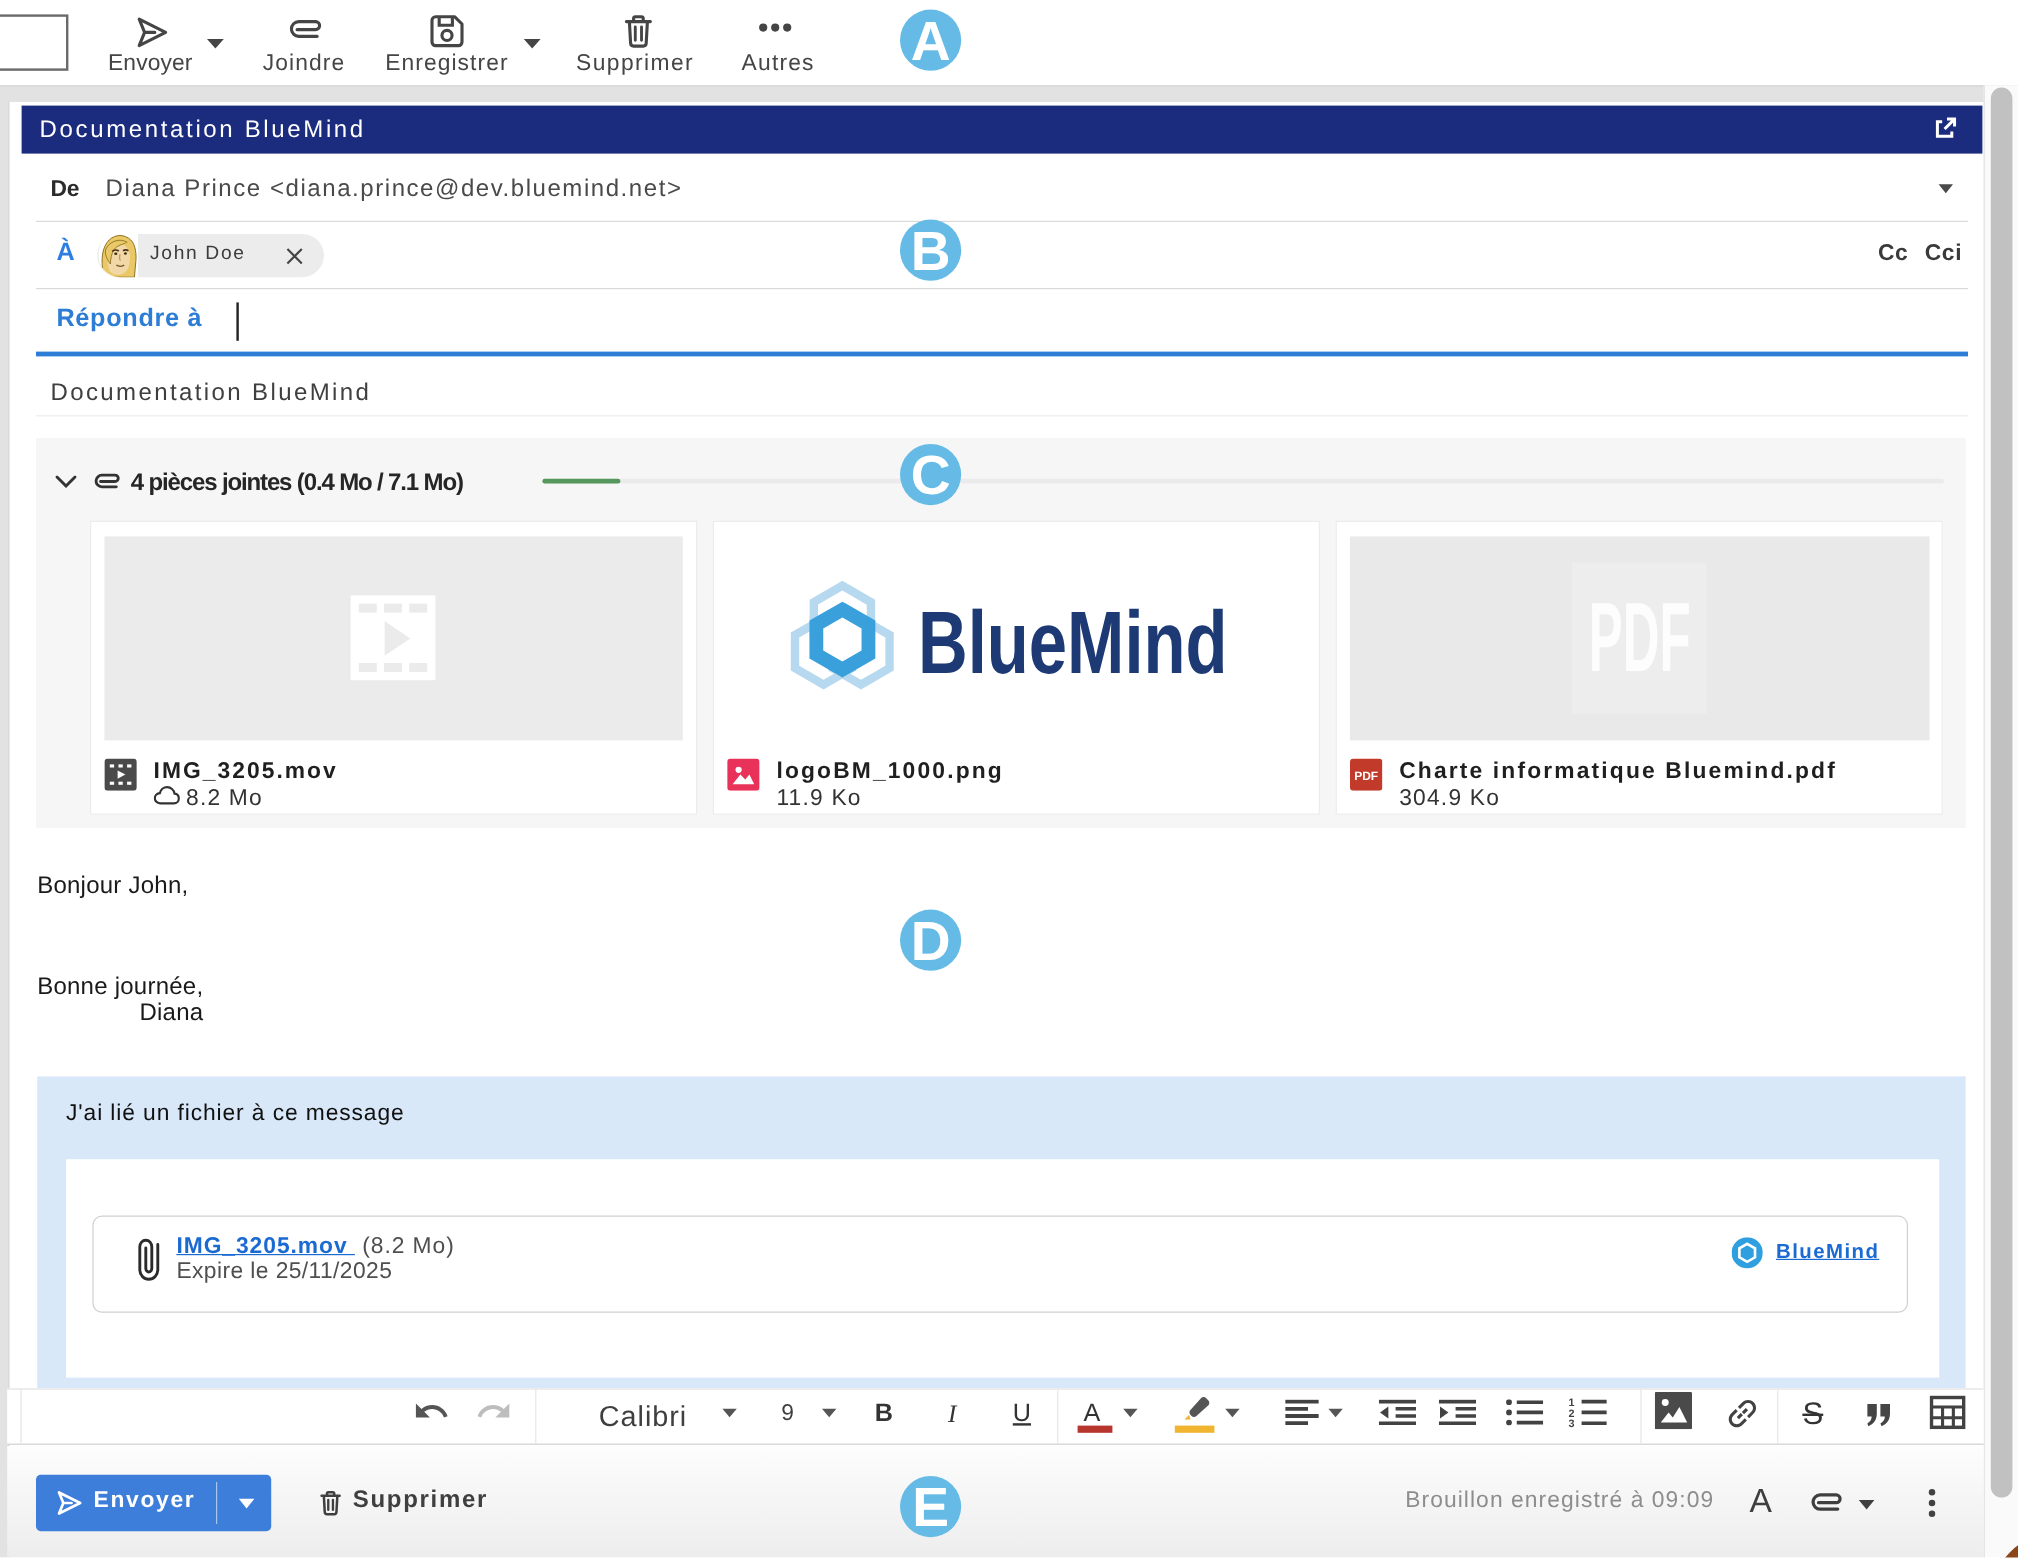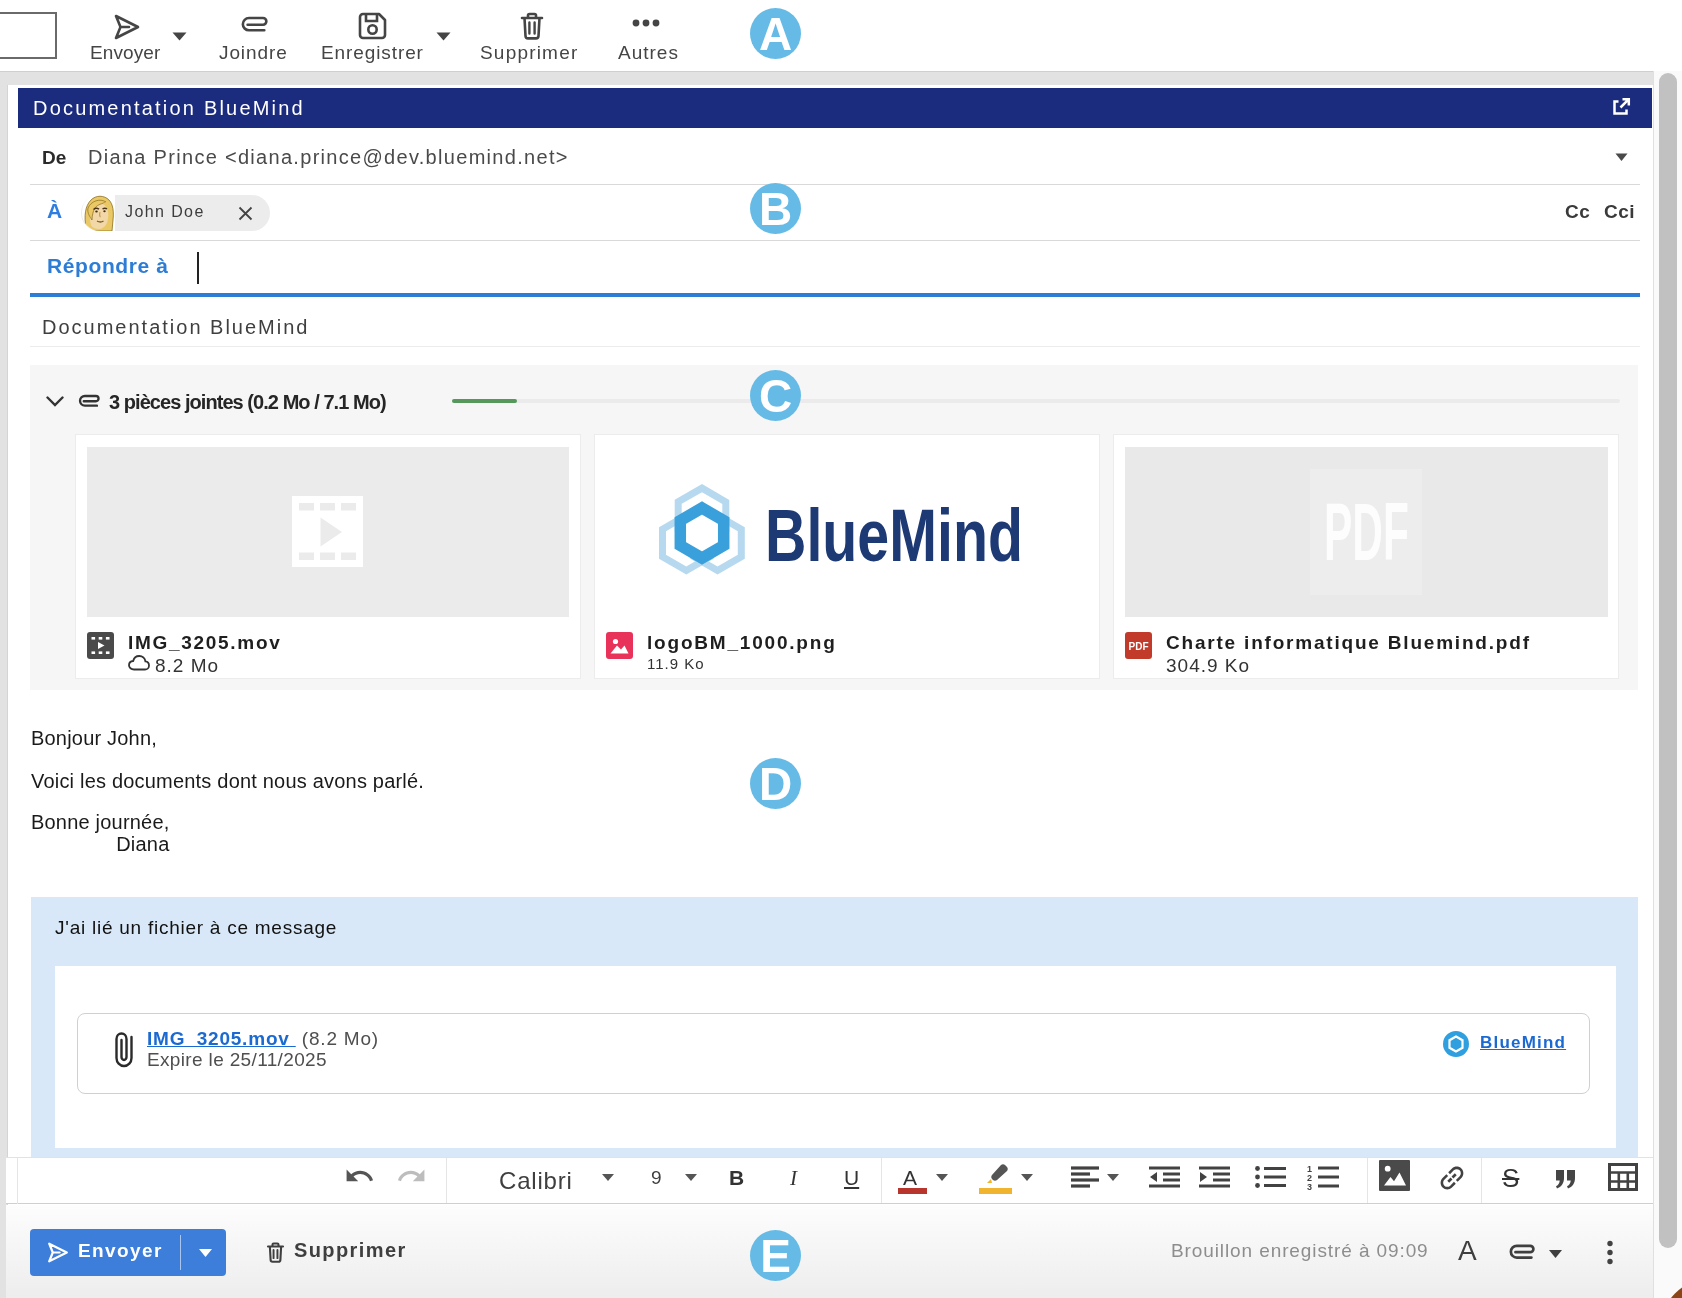"3 pièces jointes (0.2 Mo" div.abs { text: 3 pièces jointes (0.2 -> 4 pièces jointes (0.4 }
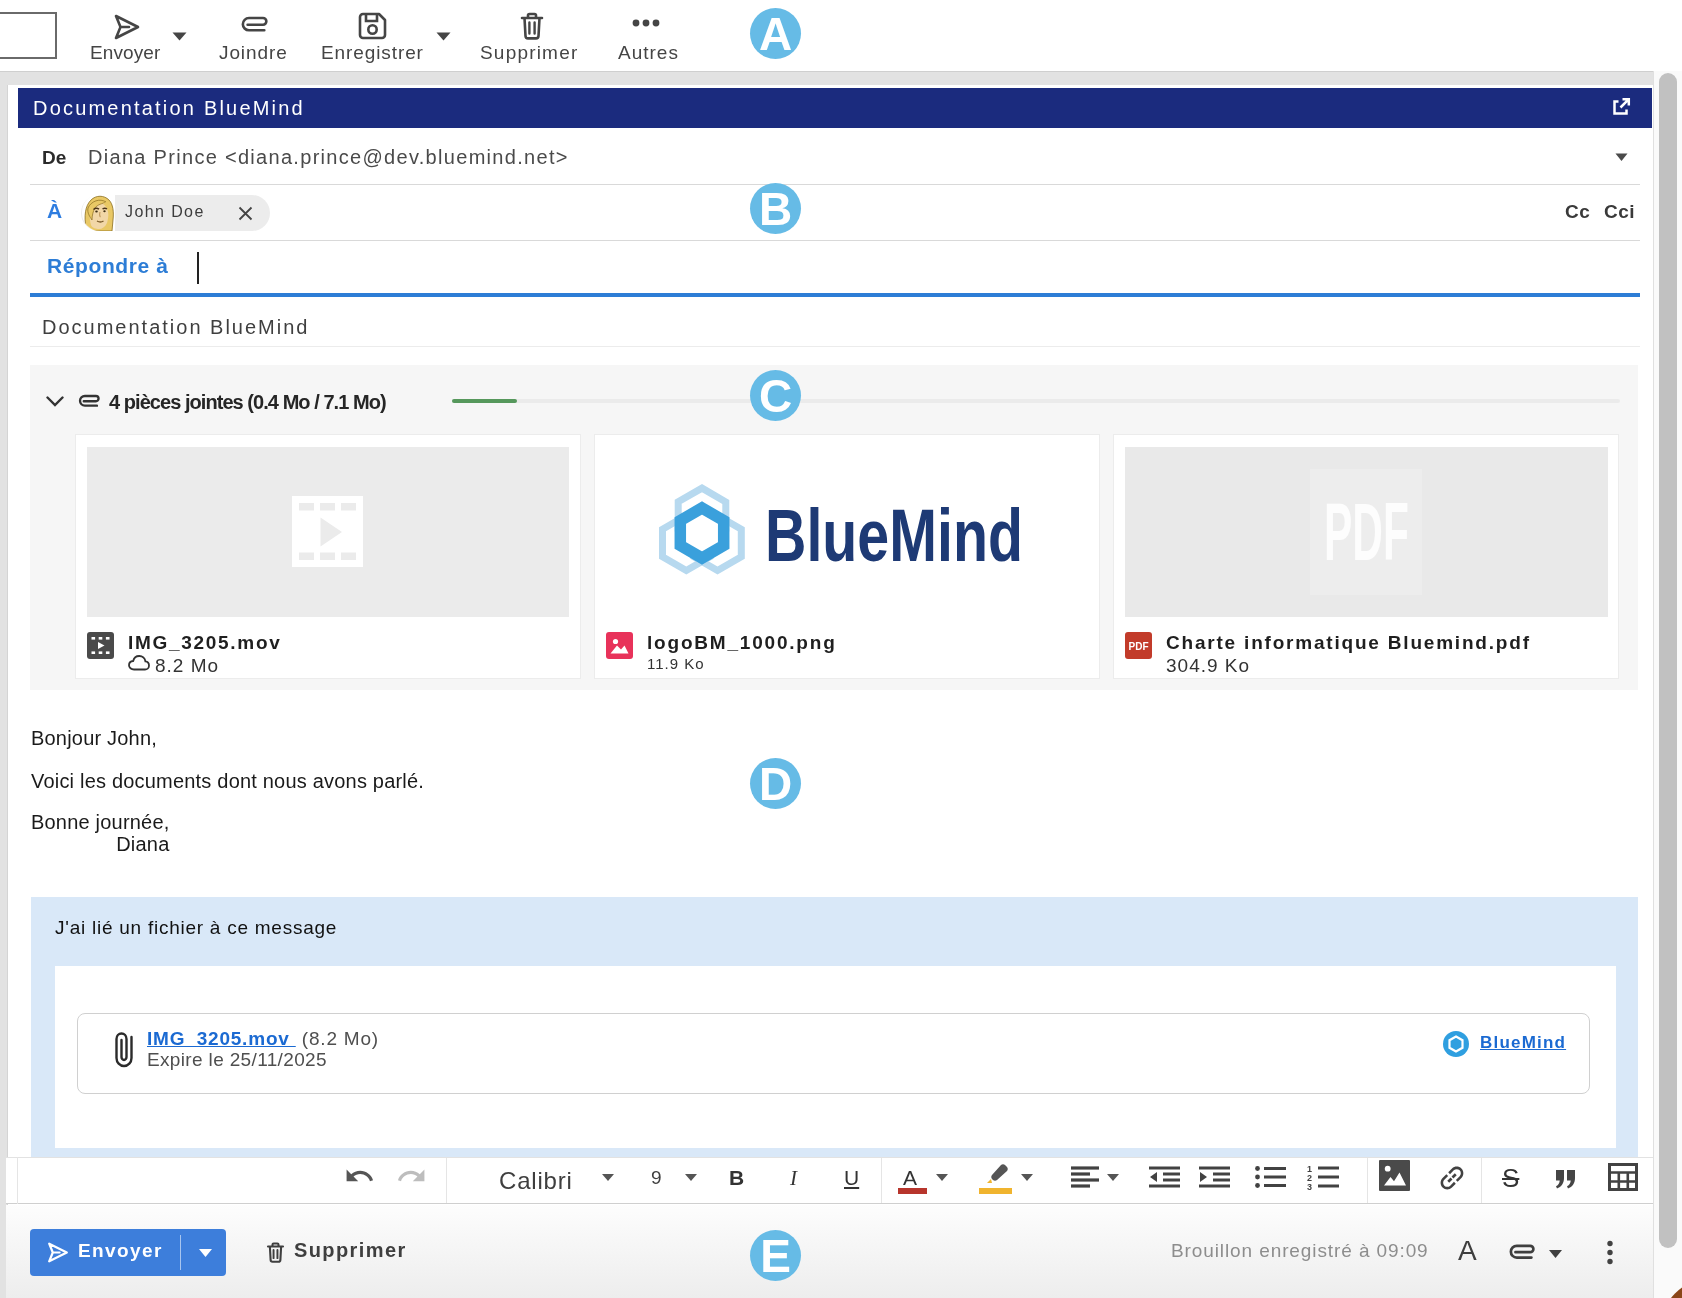"11.9 Ko" div.abs { font-size: 15px -> 19px }
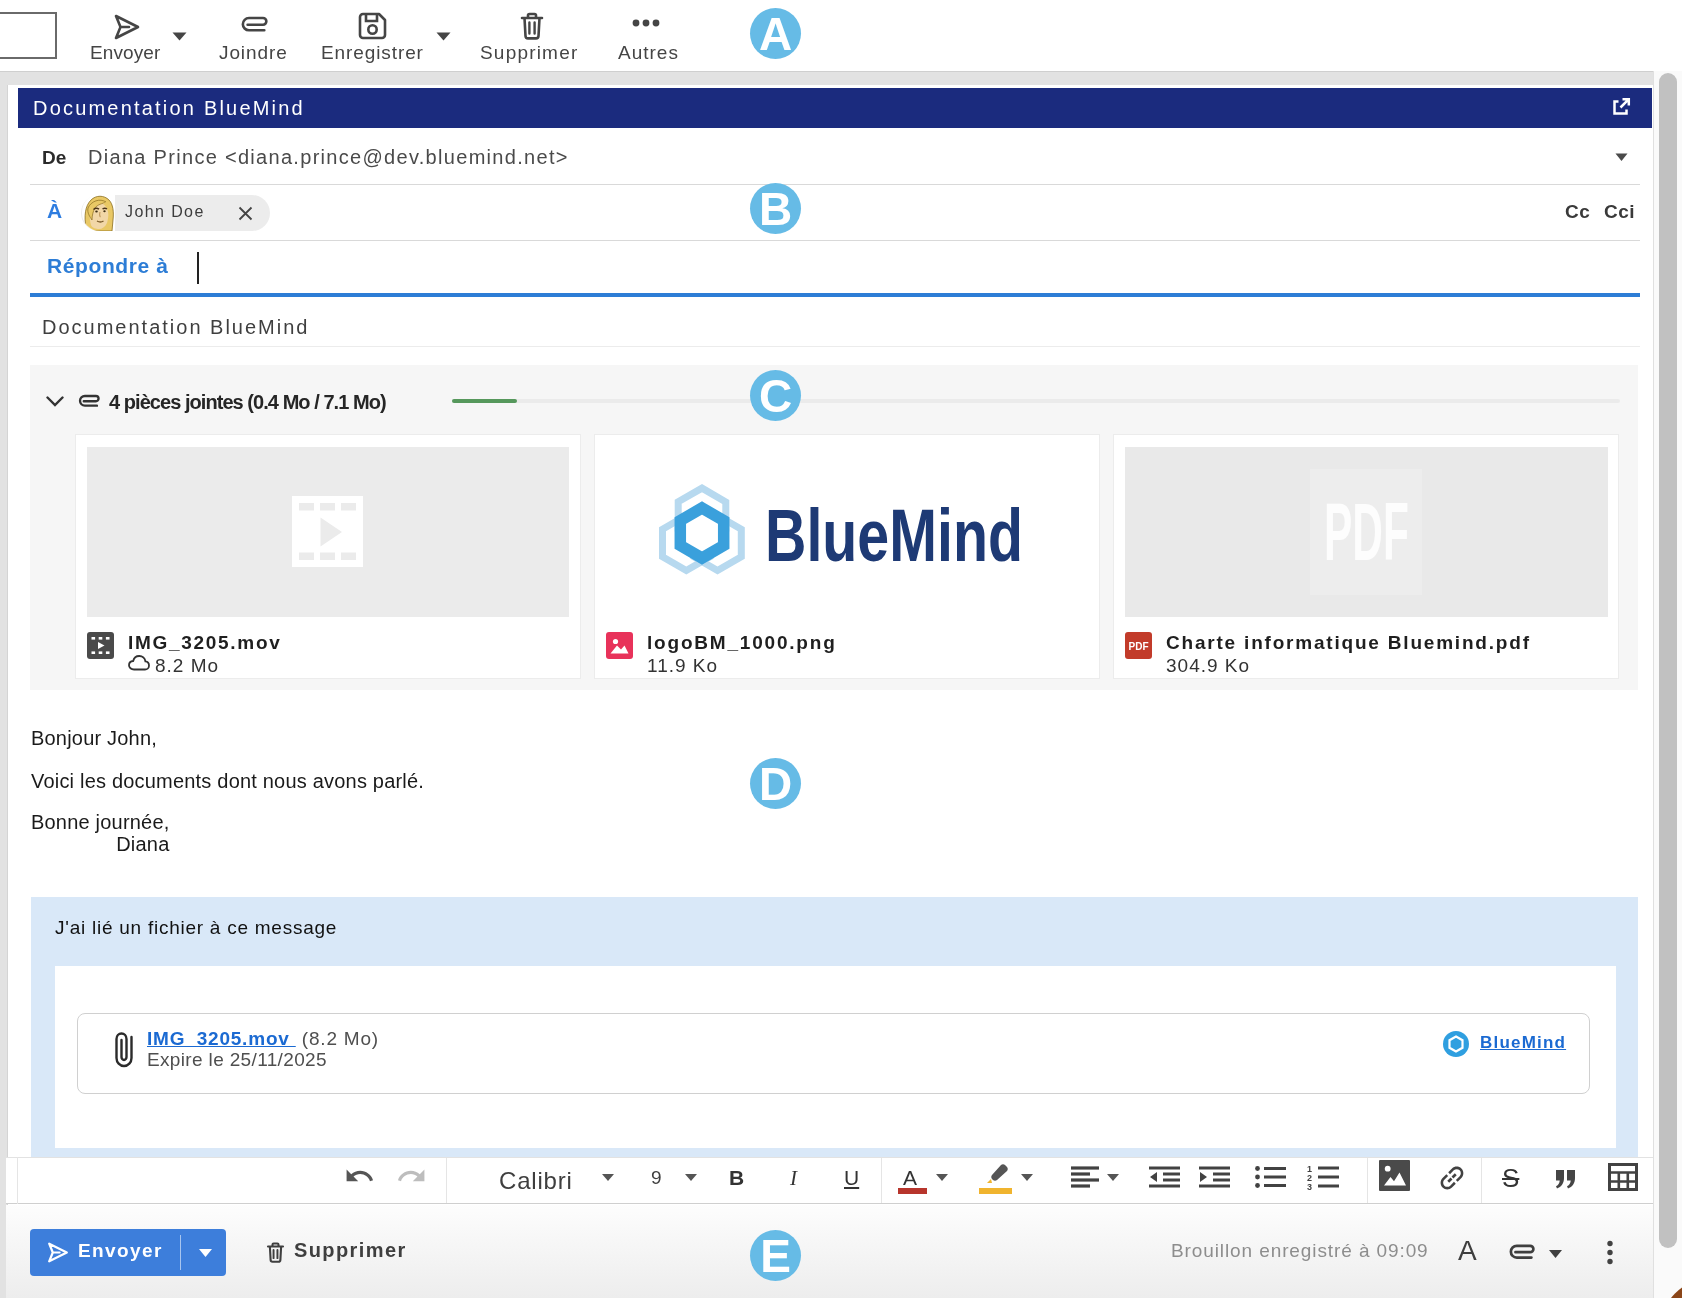"Voici les documents dont nous" div.abs { html: <div>Voici les documents dont nous avons parlé.</div> -> none }
